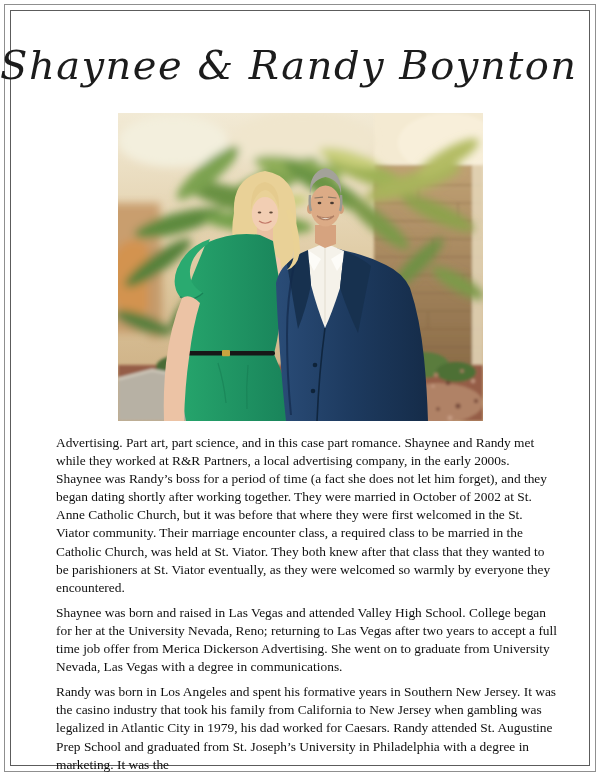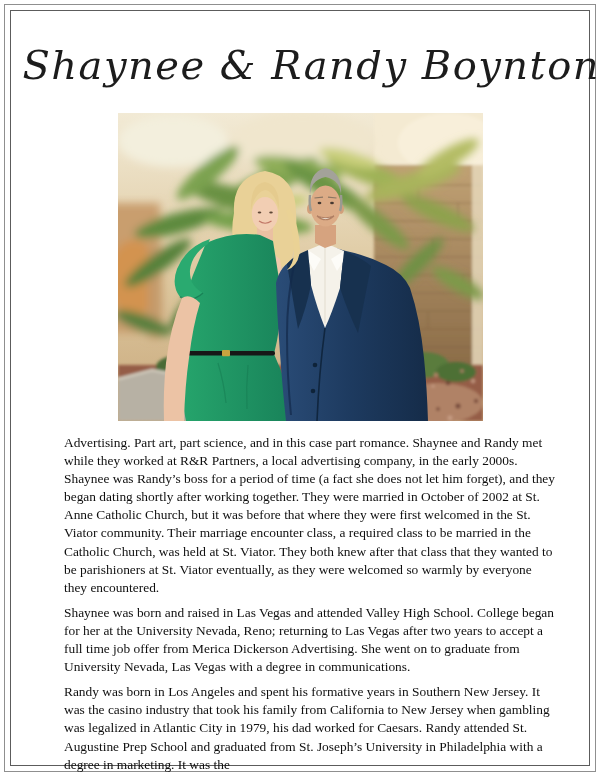"Shaynee & Randy Boynton" .title { text-align: right -> left }
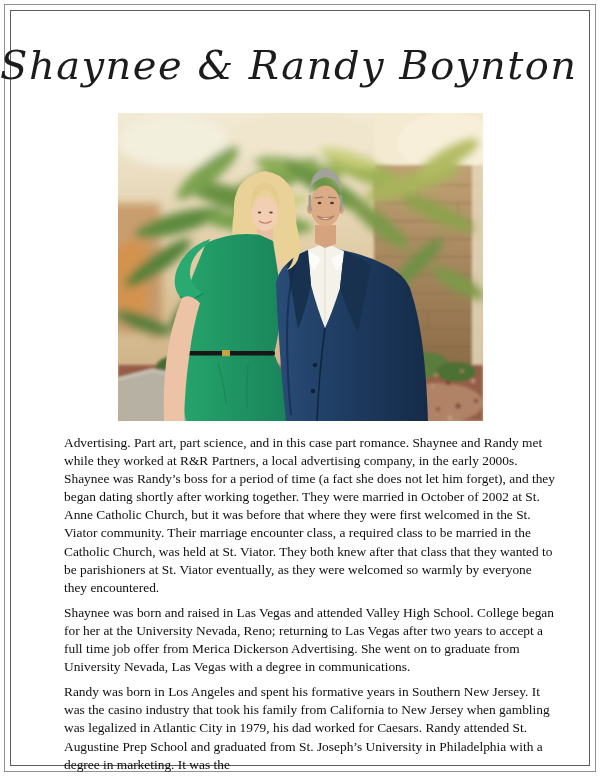"Advertising. Part art, part science," .bodytext p { margin: 0 0 7px 8px -> 0 0 7px 0 }
